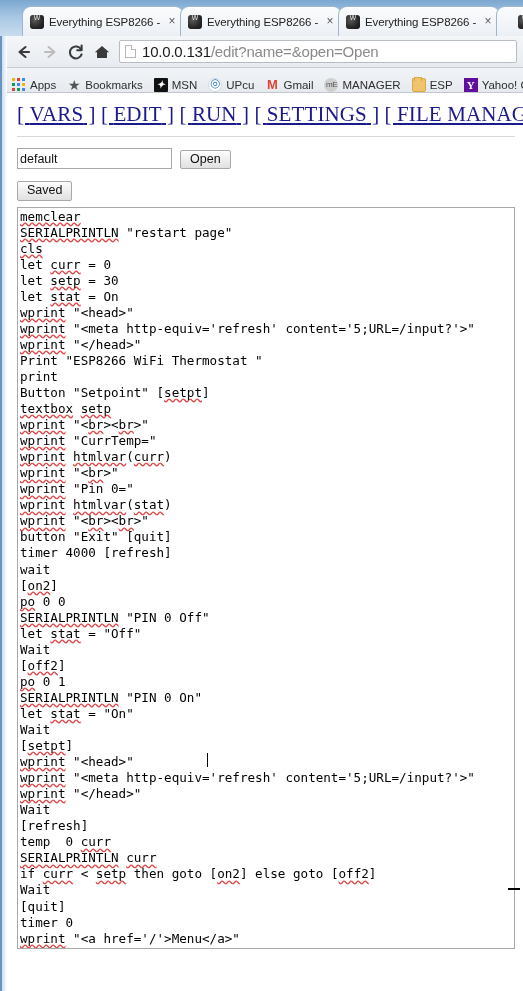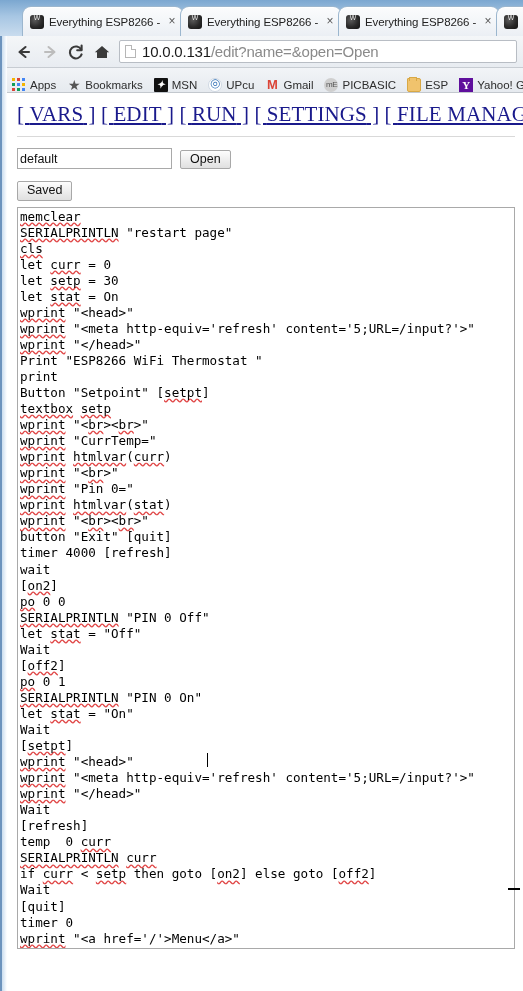"Everything ESP8266 -" .tab { justify-content: none -> center }
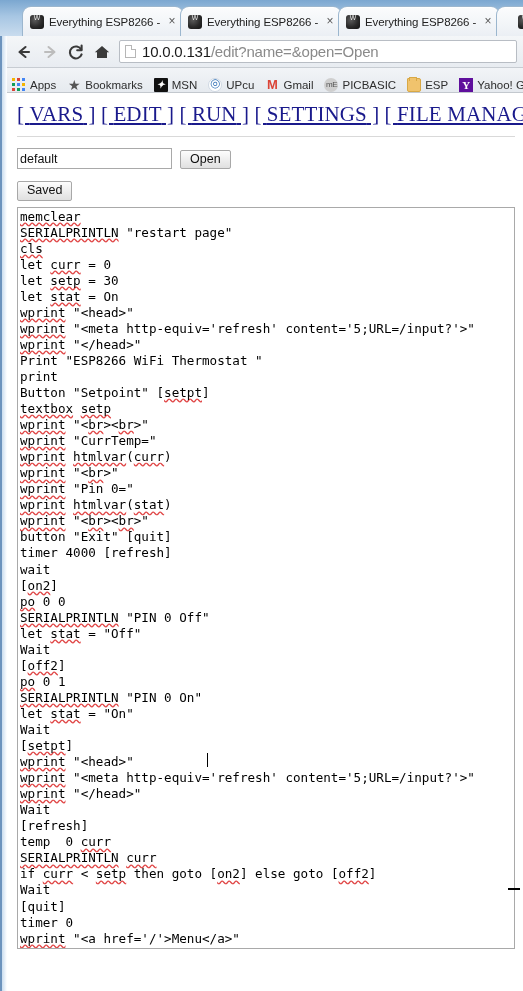"PICBASIC" span { text: PICBASIC -> MANAGER }
